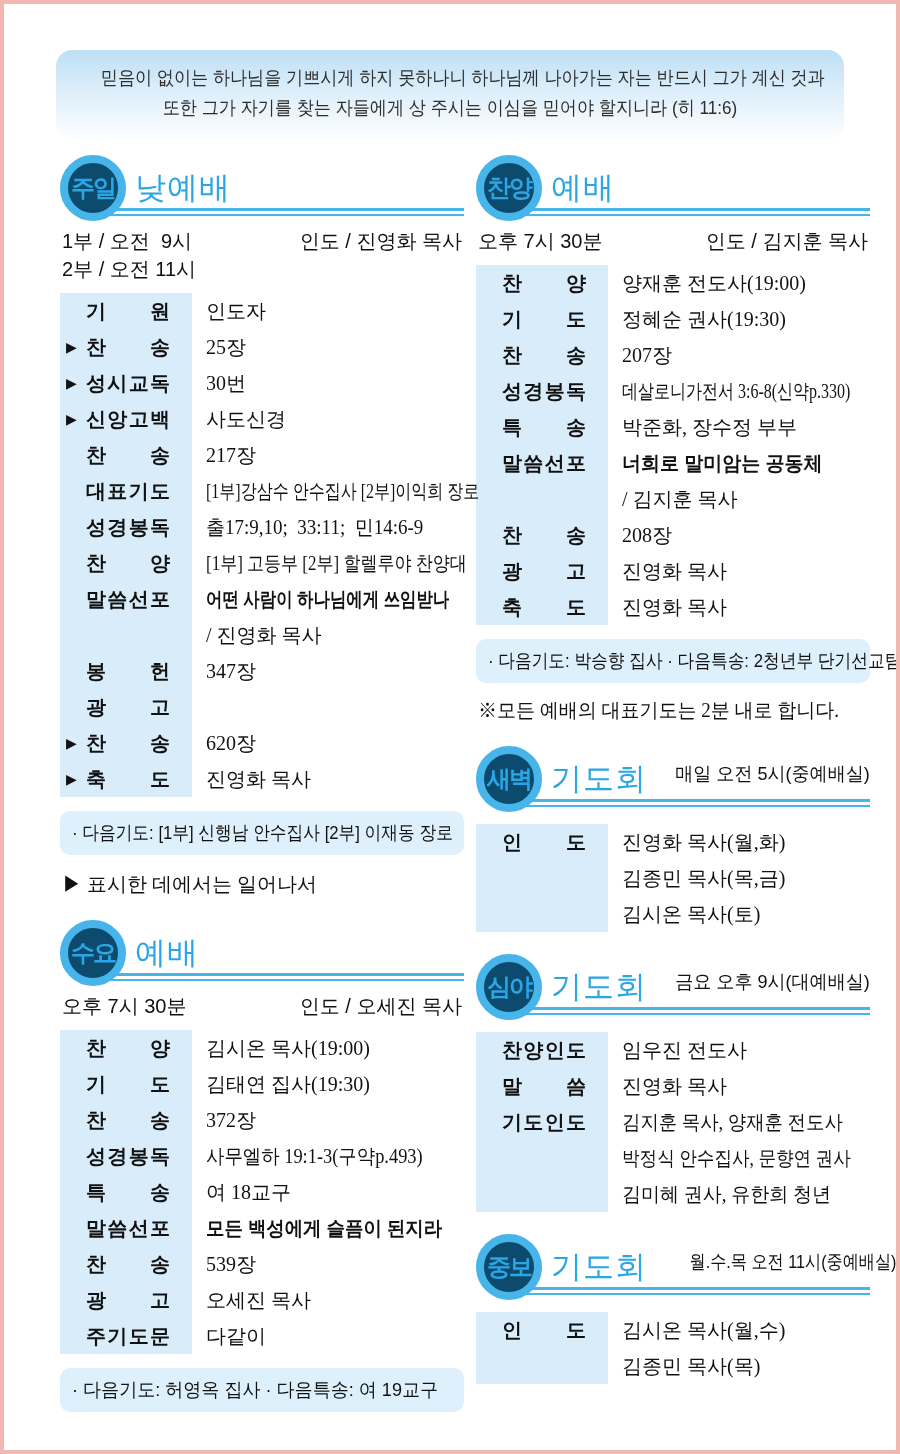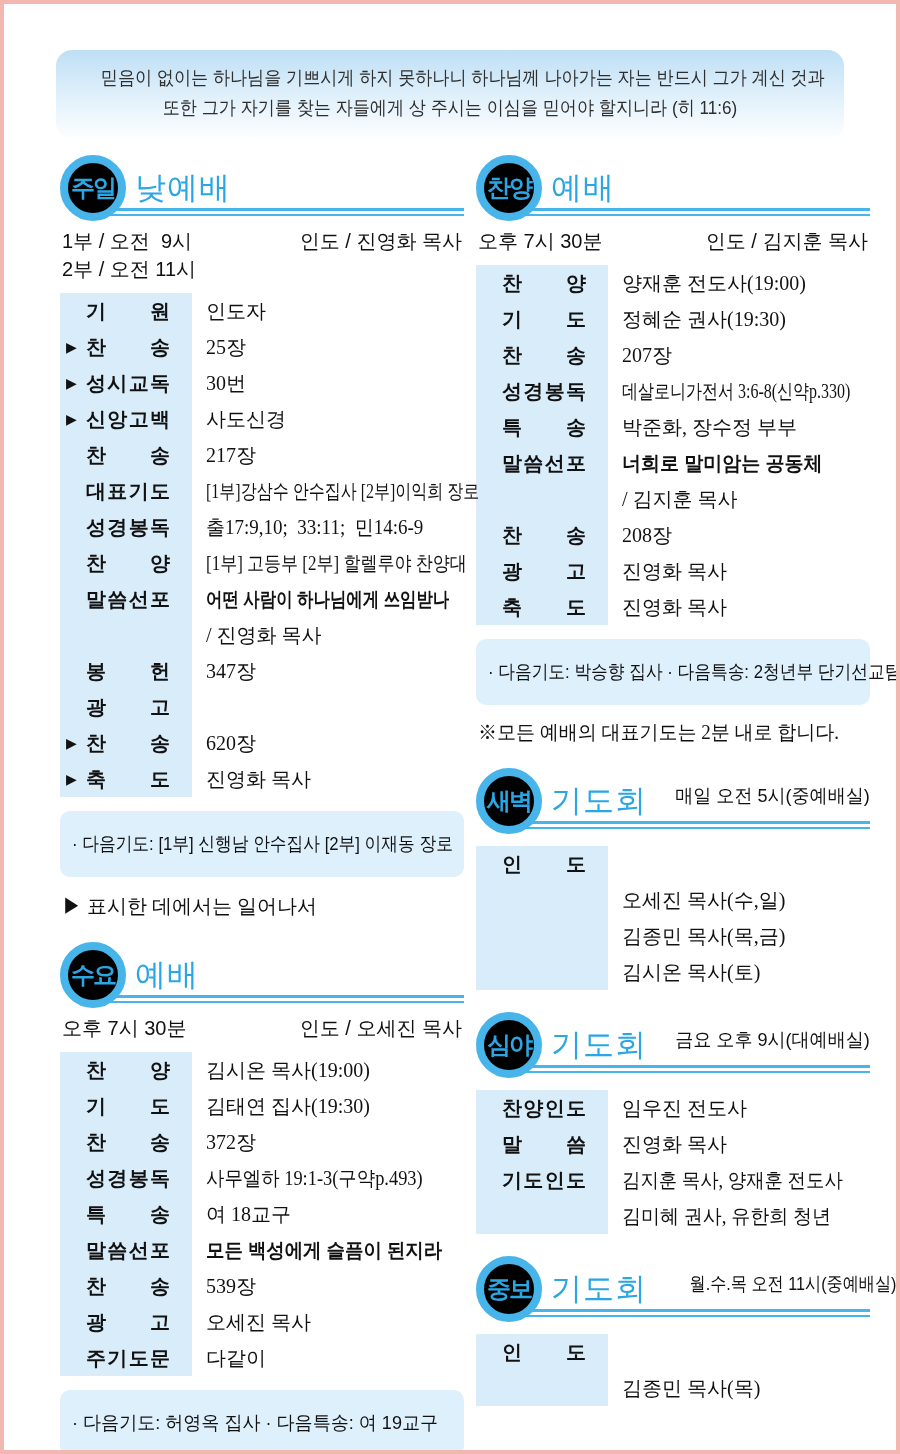"주일" .badge { background: #000000 -> #0c4a6e }
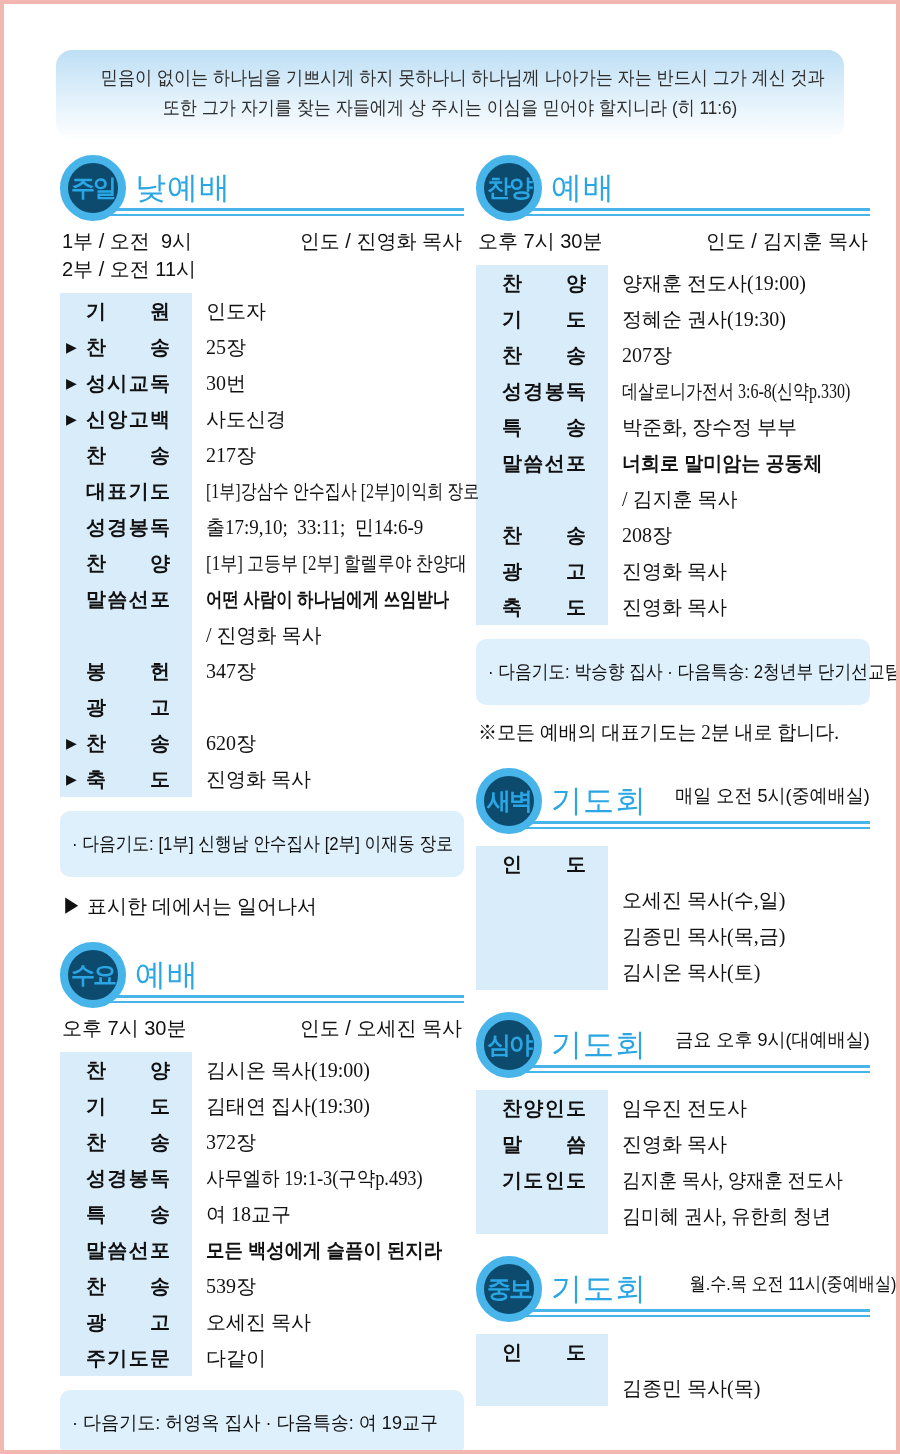"· 다음기도: 박승향 집사 ·" .note { padding: 20px 12px -> 9px 12px }
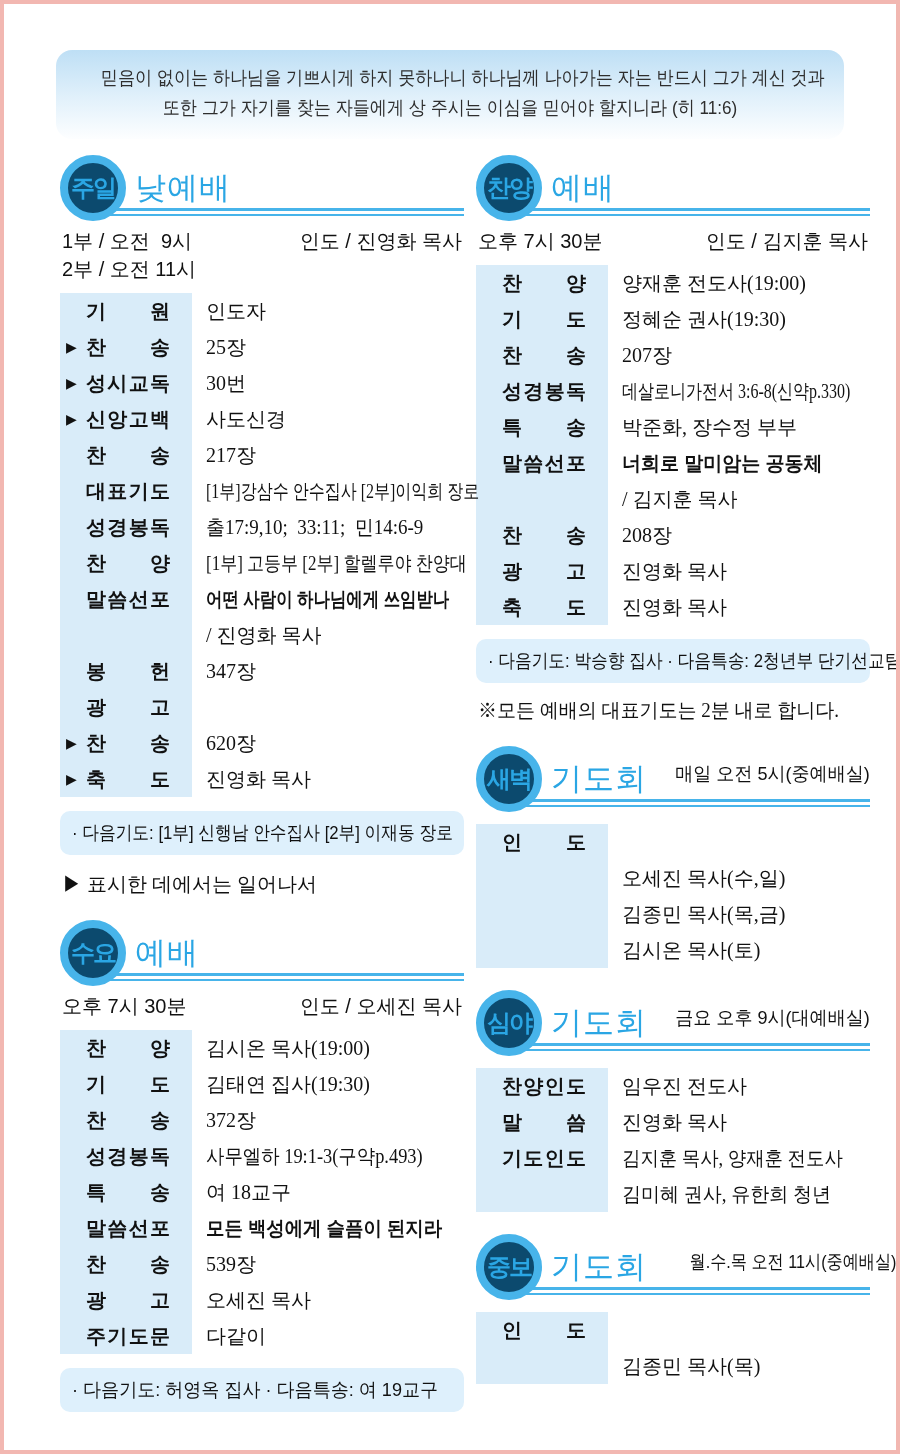"진영화 목사(월,화)" span.val { html: none -> <span>진영화 목사(월,화)</span> }
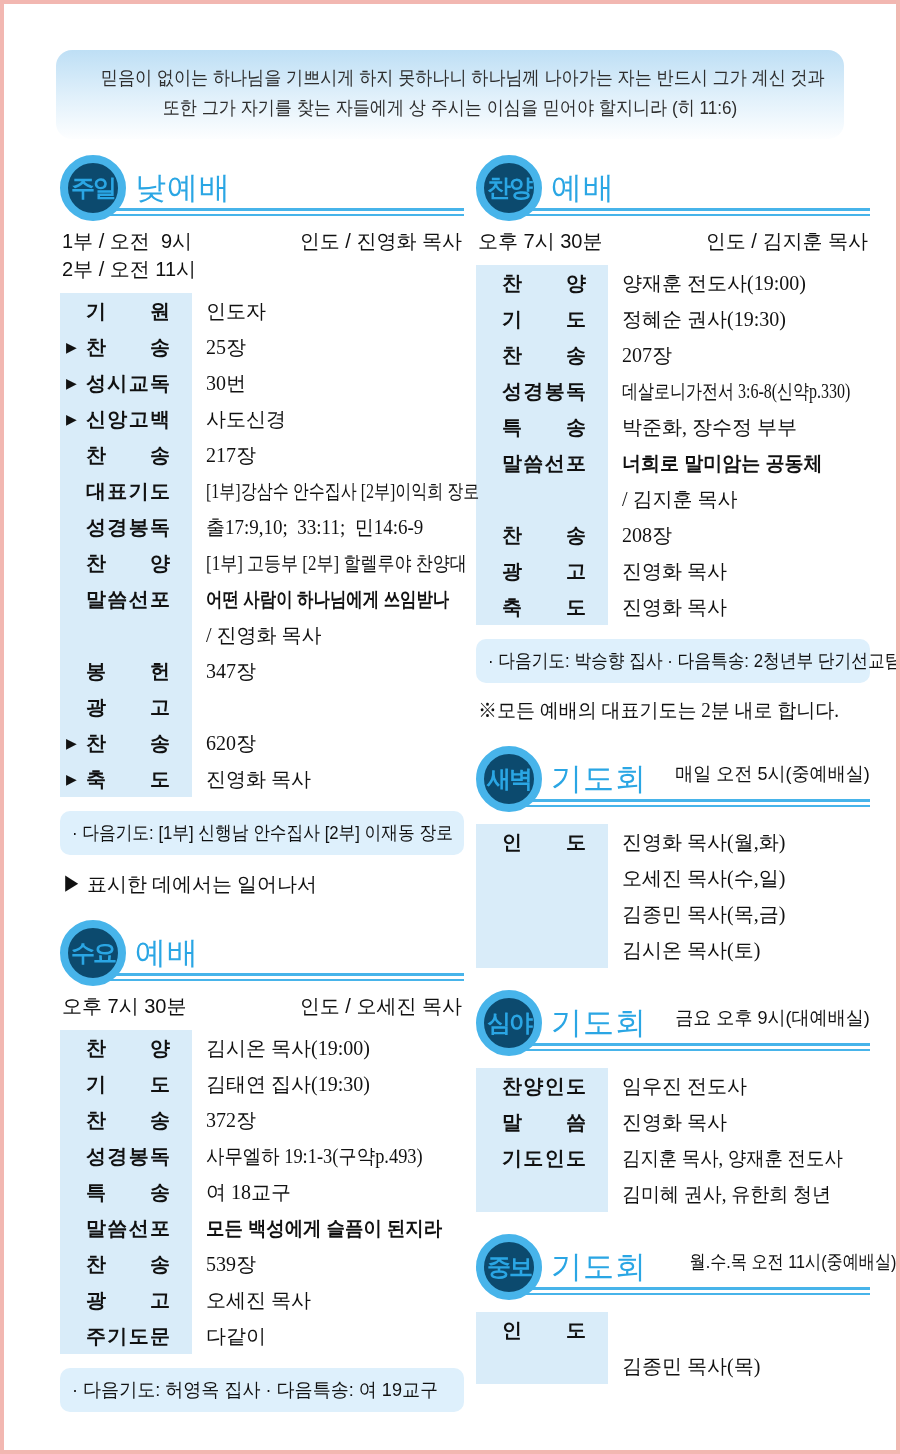"오세진 목사(수,일)" span.val { html: <span>오세진 목사(수,일)</span> -> none }
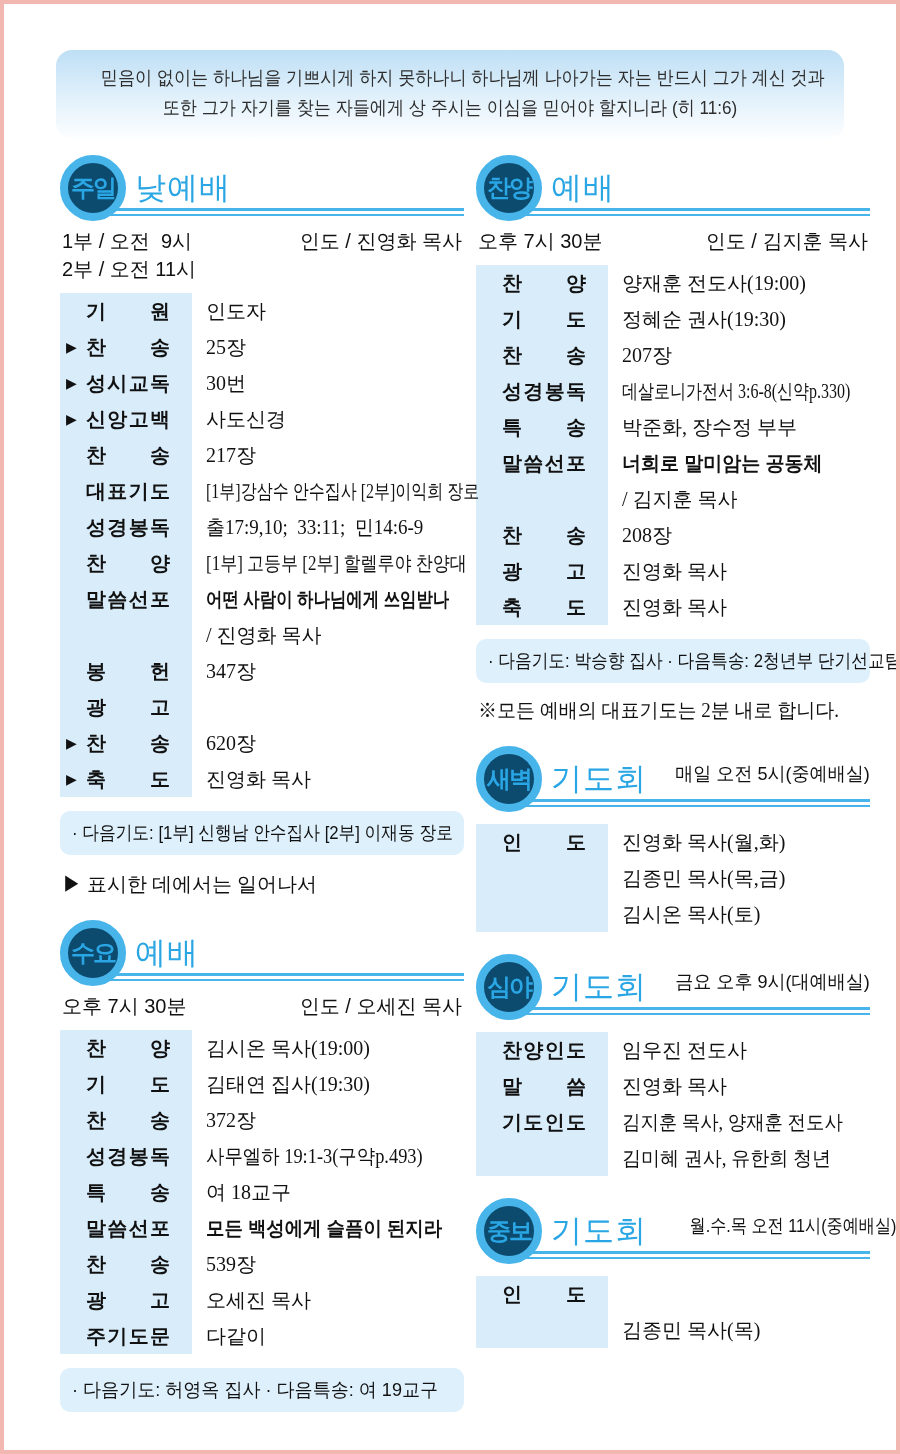"박정식 안수집사, 문향연 권사" div.row { html: none -> <div> <span> <span></span> <span></span> </span> <span>박정식 안수집사, 문향연 권사</span> </div> }
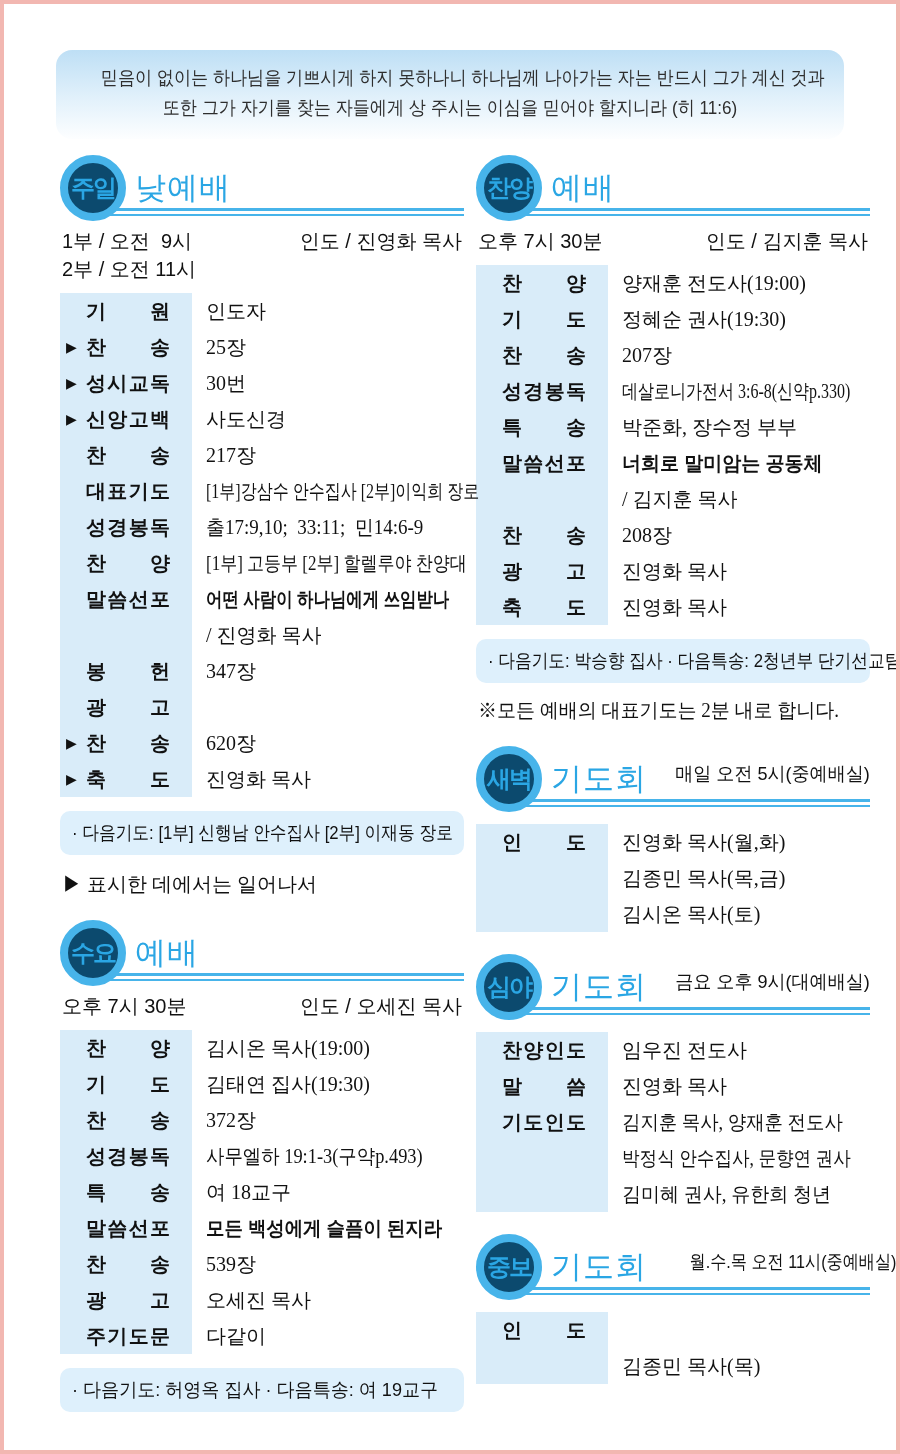"김시온 목사(월,수)" span.val { html: none -> <span>김시온 목사(월,수)</span> }
